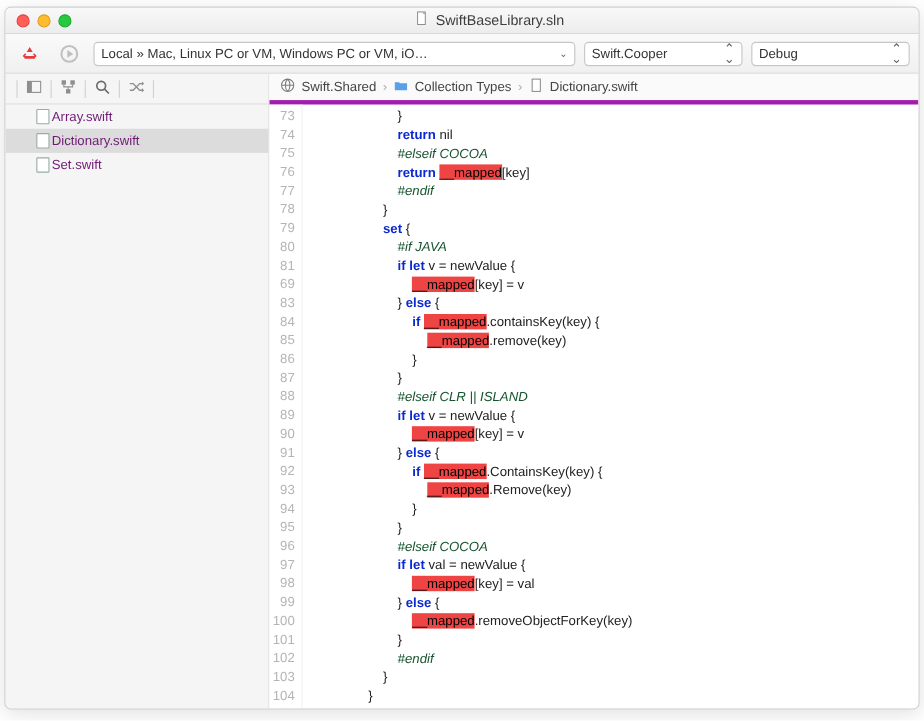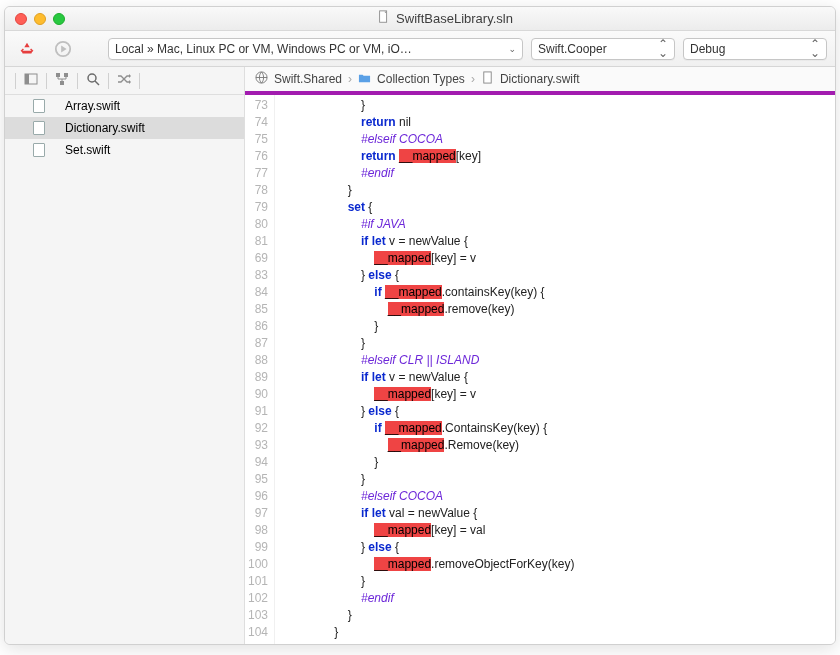"Local » Mac, Linux PC" .combo1 { margin-left: 23px -> none }
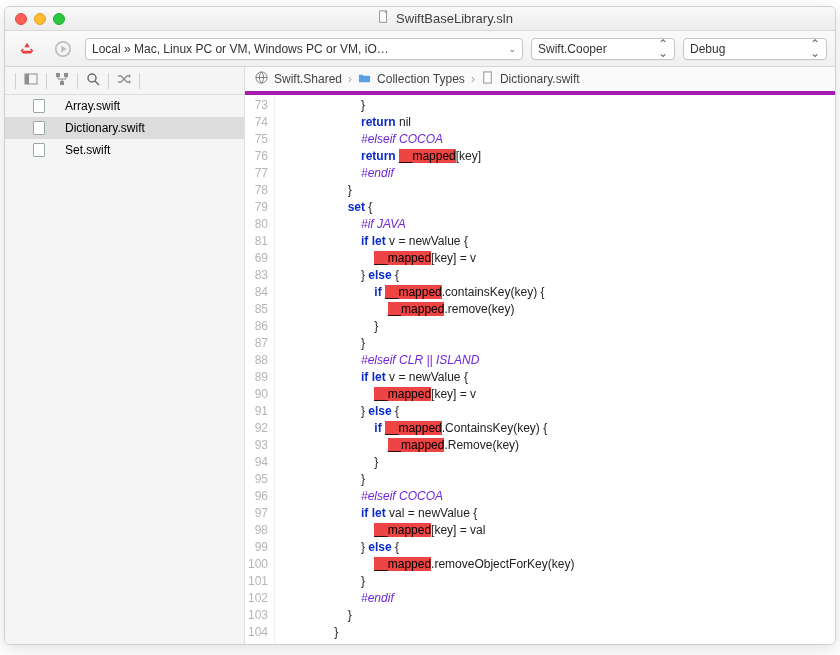"Array.swift" .results li { color: #000000 -> #701a75; gap: 20px -> 2px }
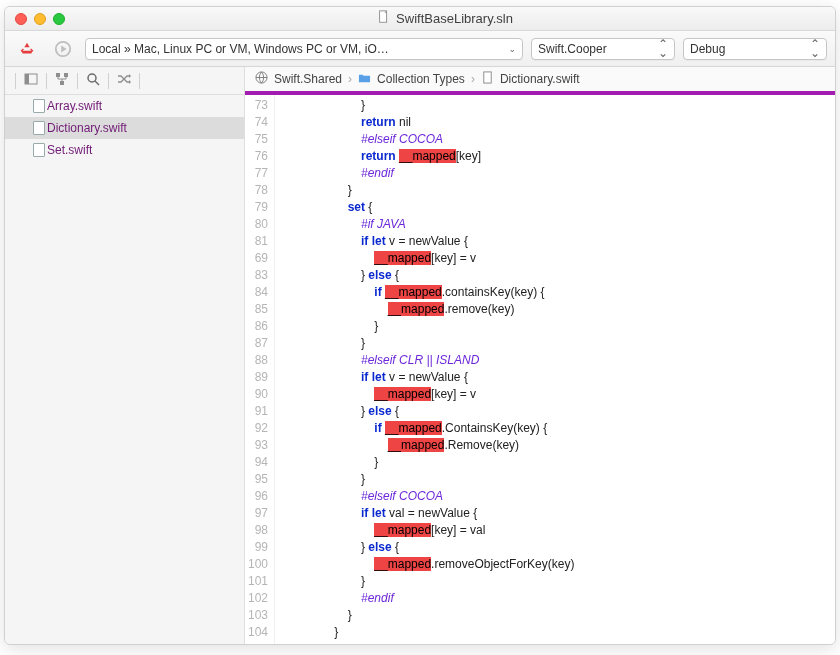"#elseif COCOA" .pp { color: #6d28d9 -> #14532d }
